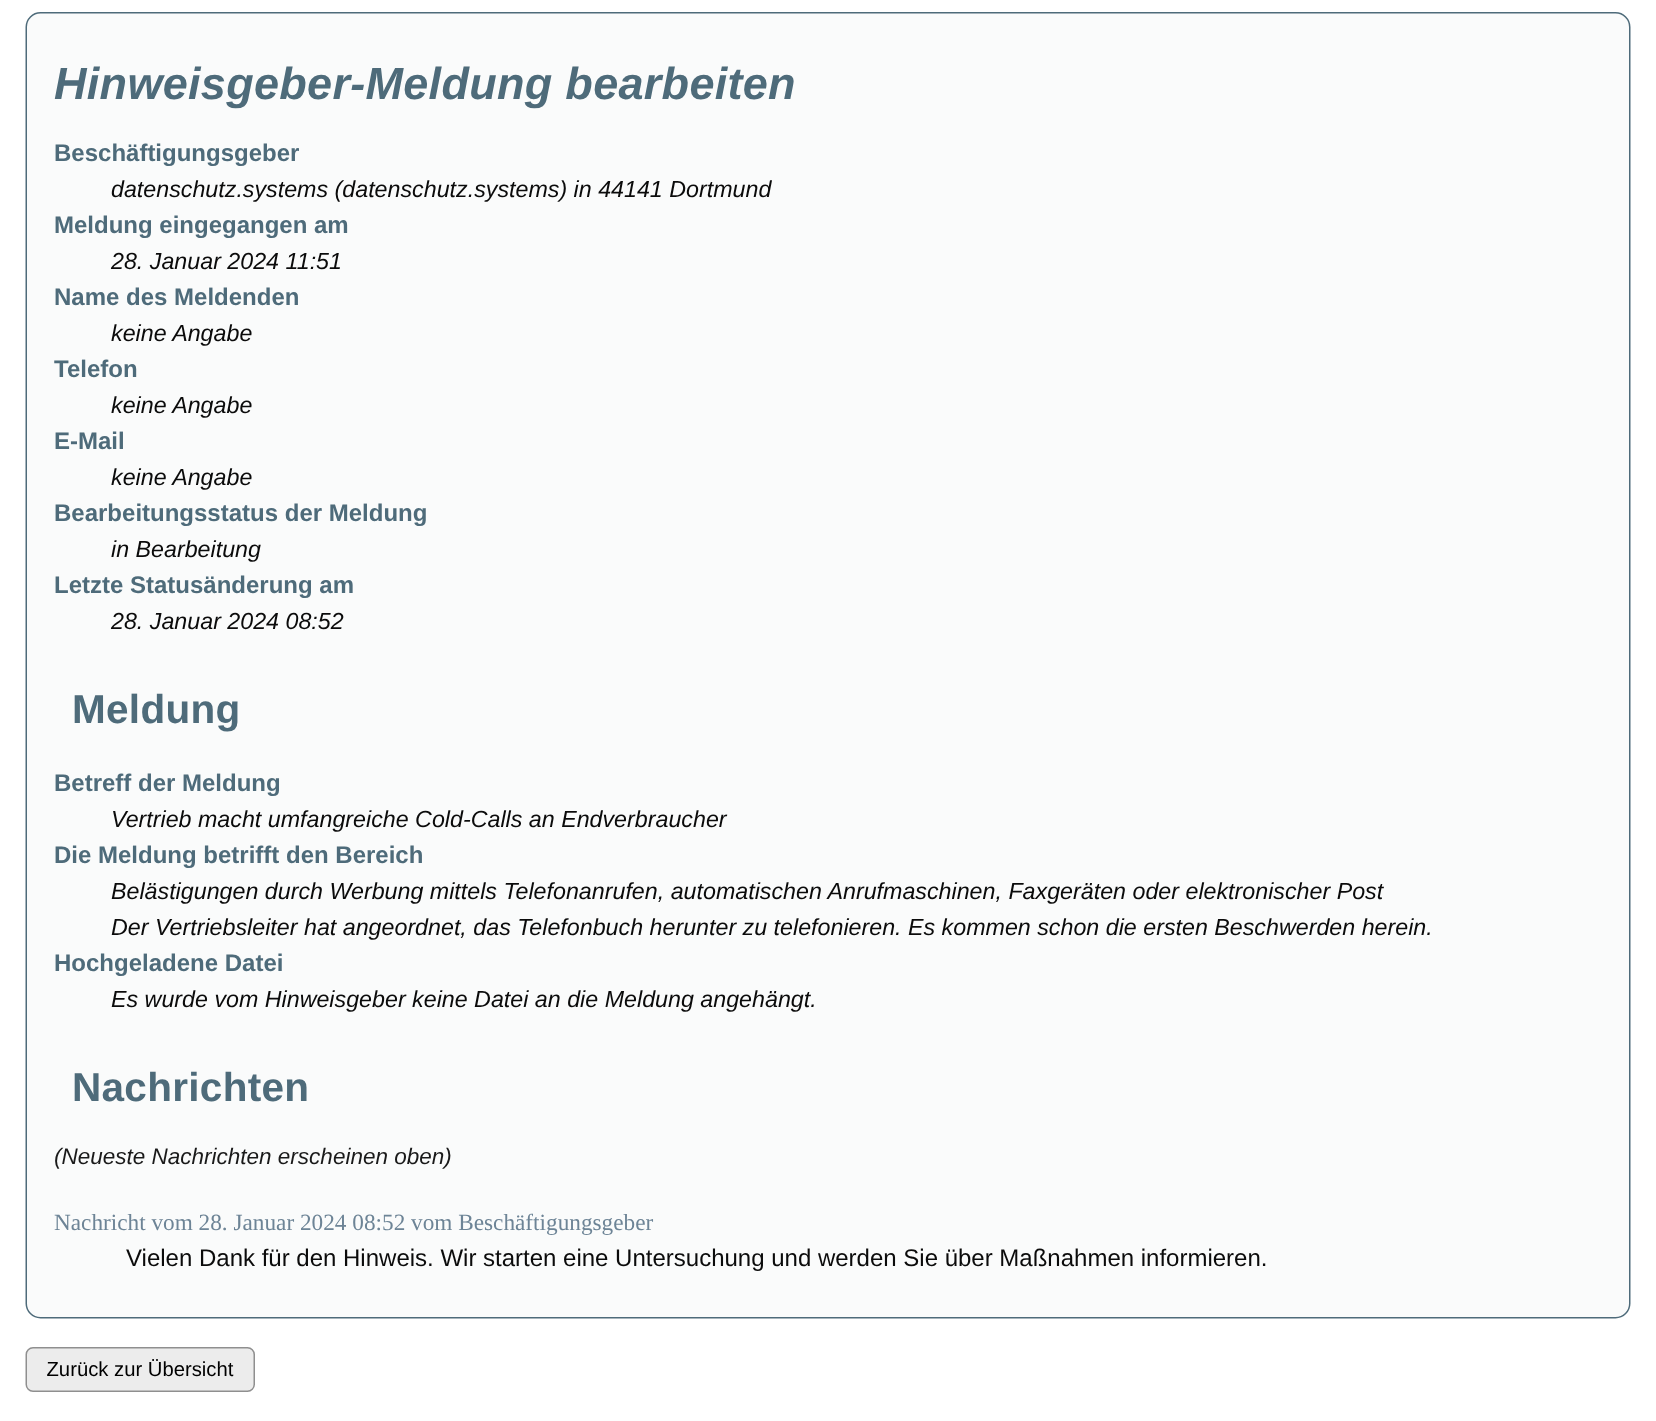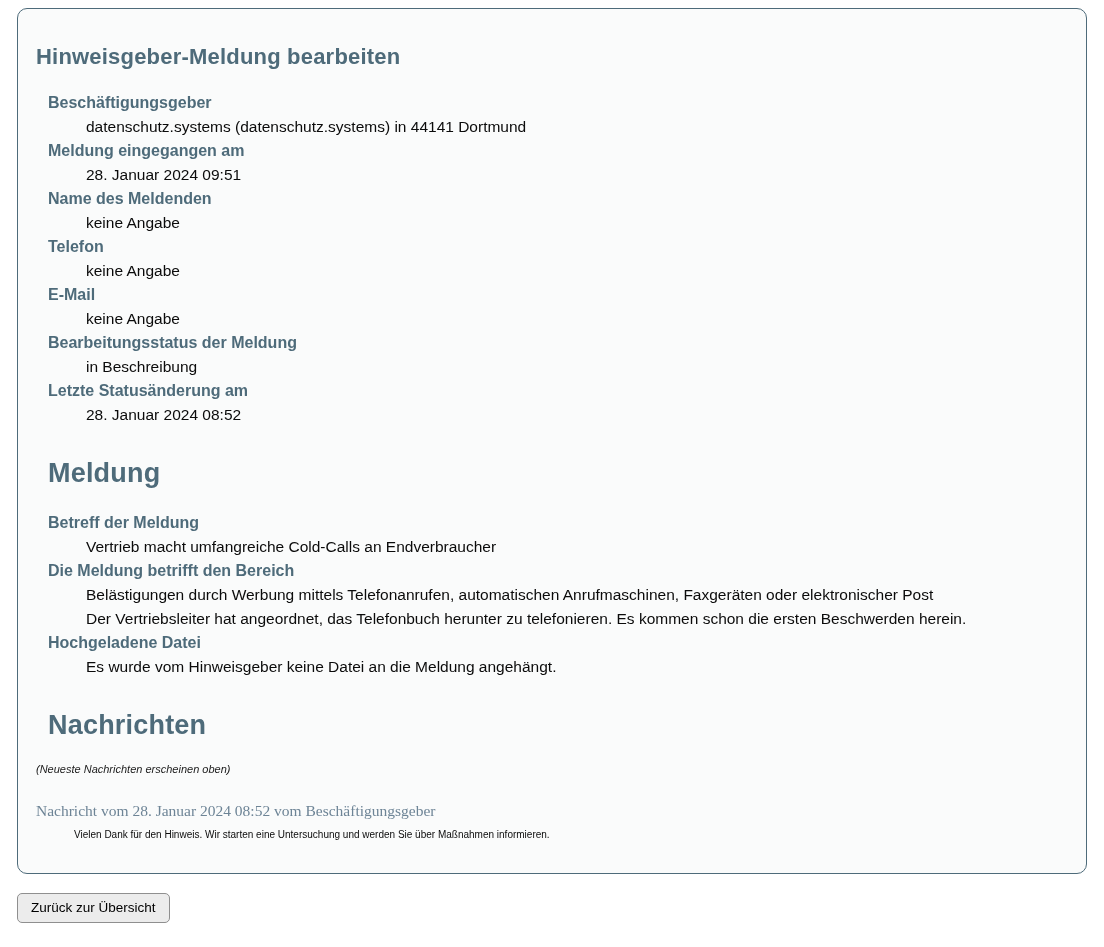"Hinweisgeber-Meldung bearbeiten" h1.page-title { font-size: 22px -> 30px; font-style: none -> italic }
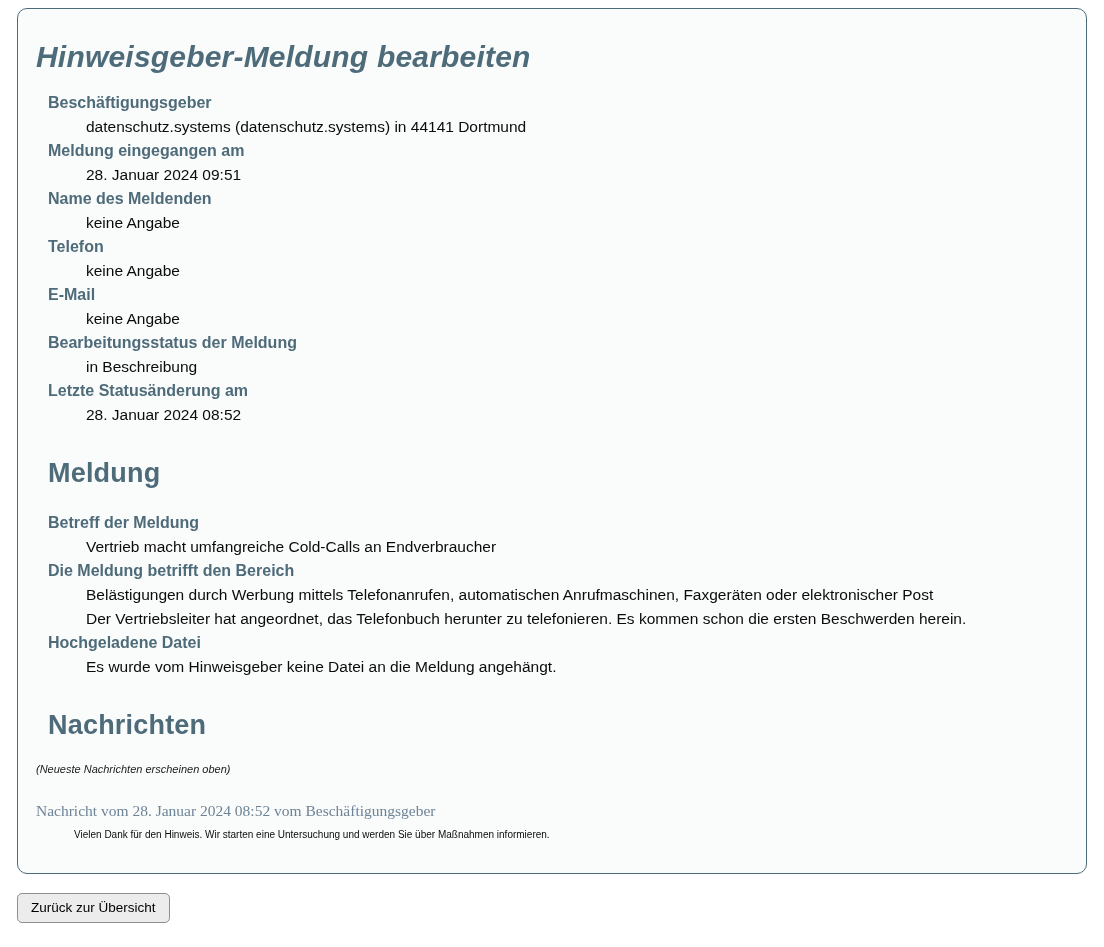"Beschäftigungsgeber" dl.fields { margin: 12px -> 0 }
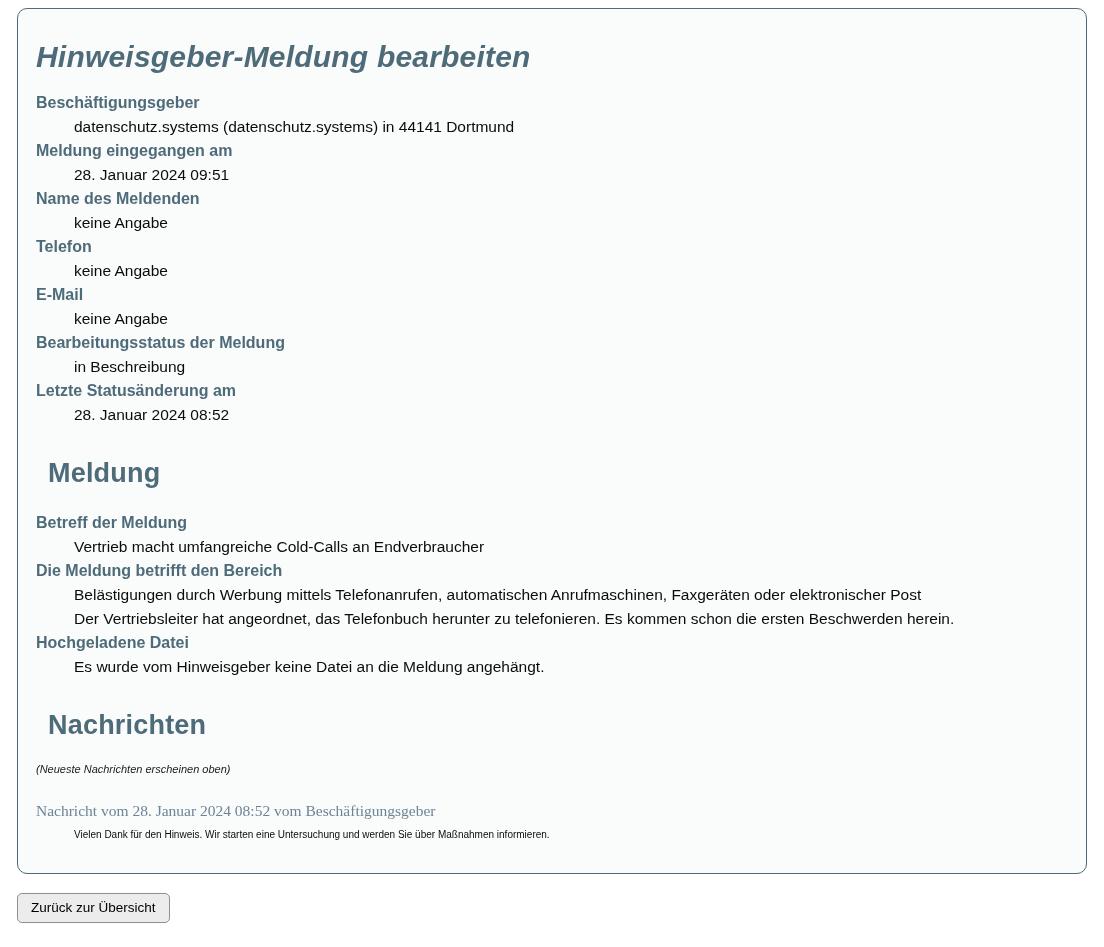"datenschutz.systems" dl.fields dd { font-style: none -> italic }
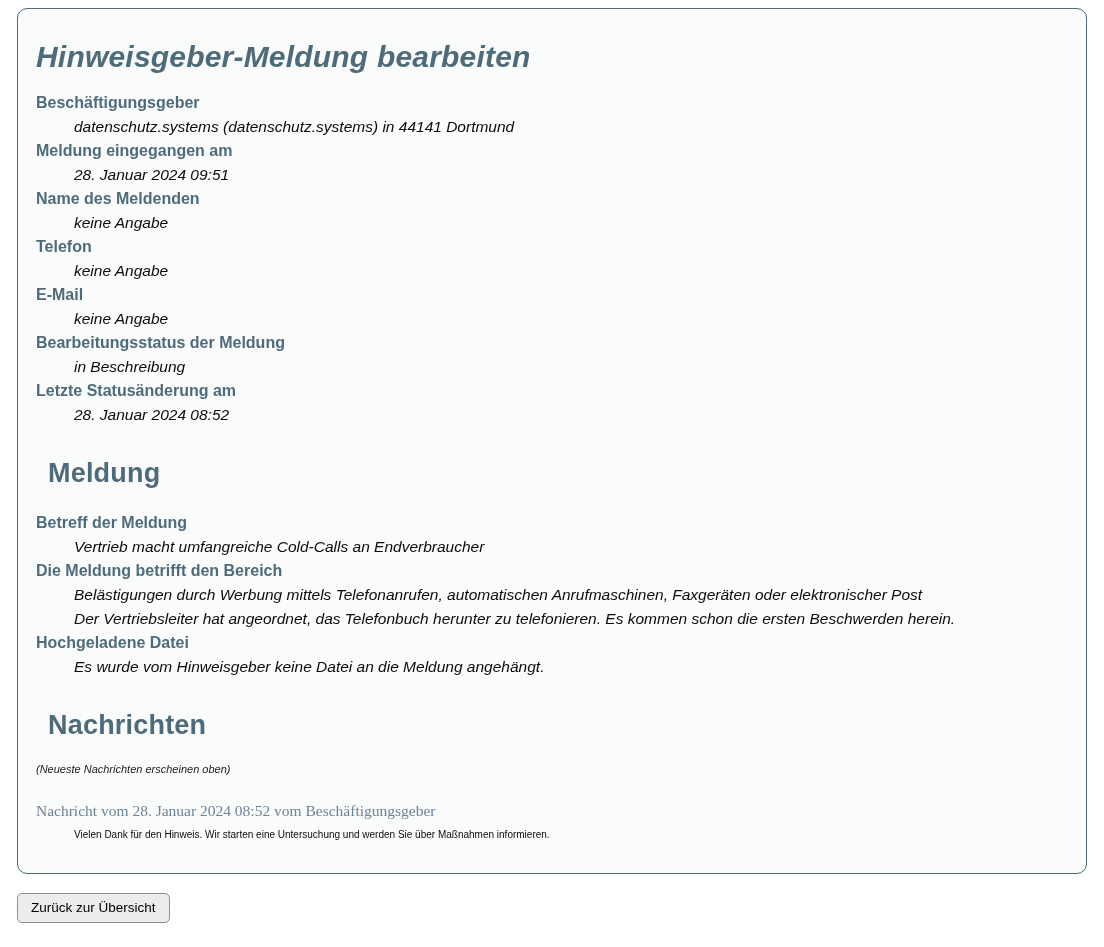"28. Januar 2024 09:51" dd { text: 09:51 -> 11:51 }
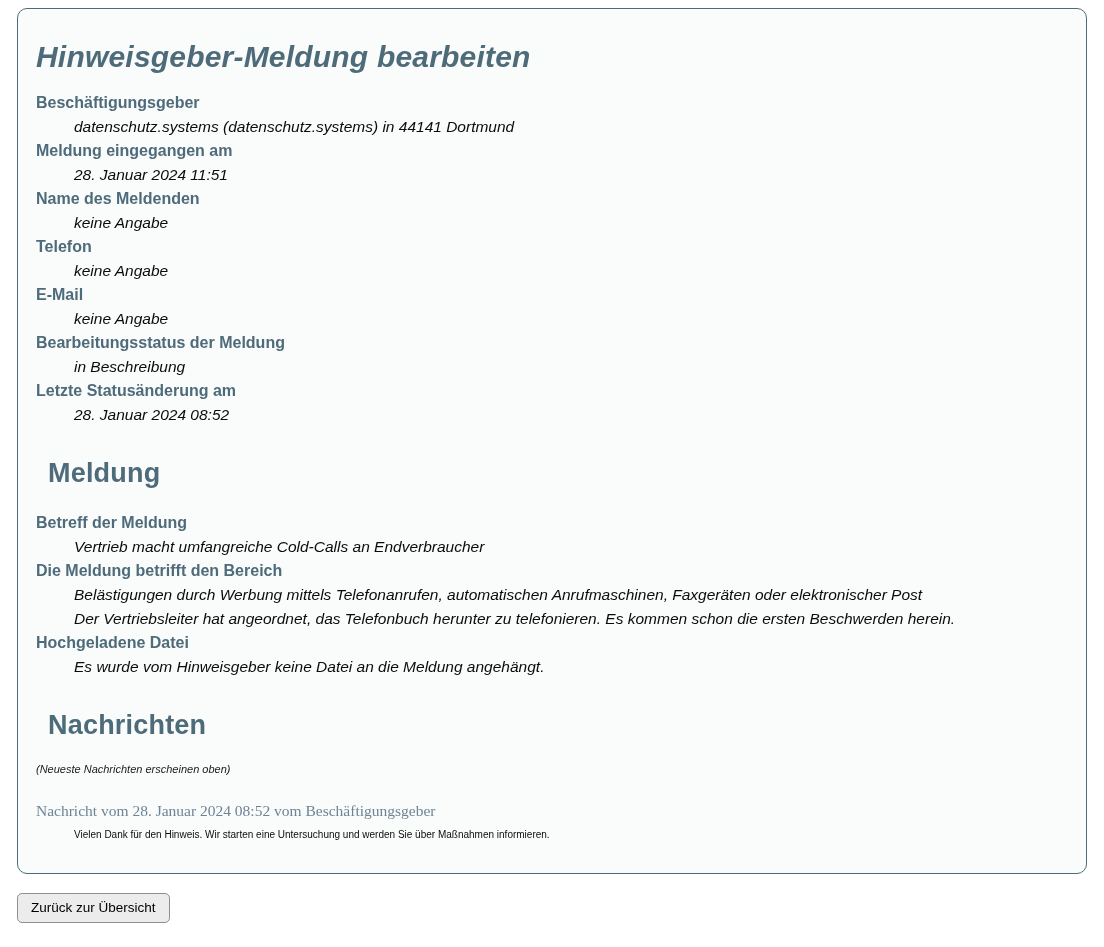"in Beschreibung" dd { text: Beschreibung -> Bearbeitung }
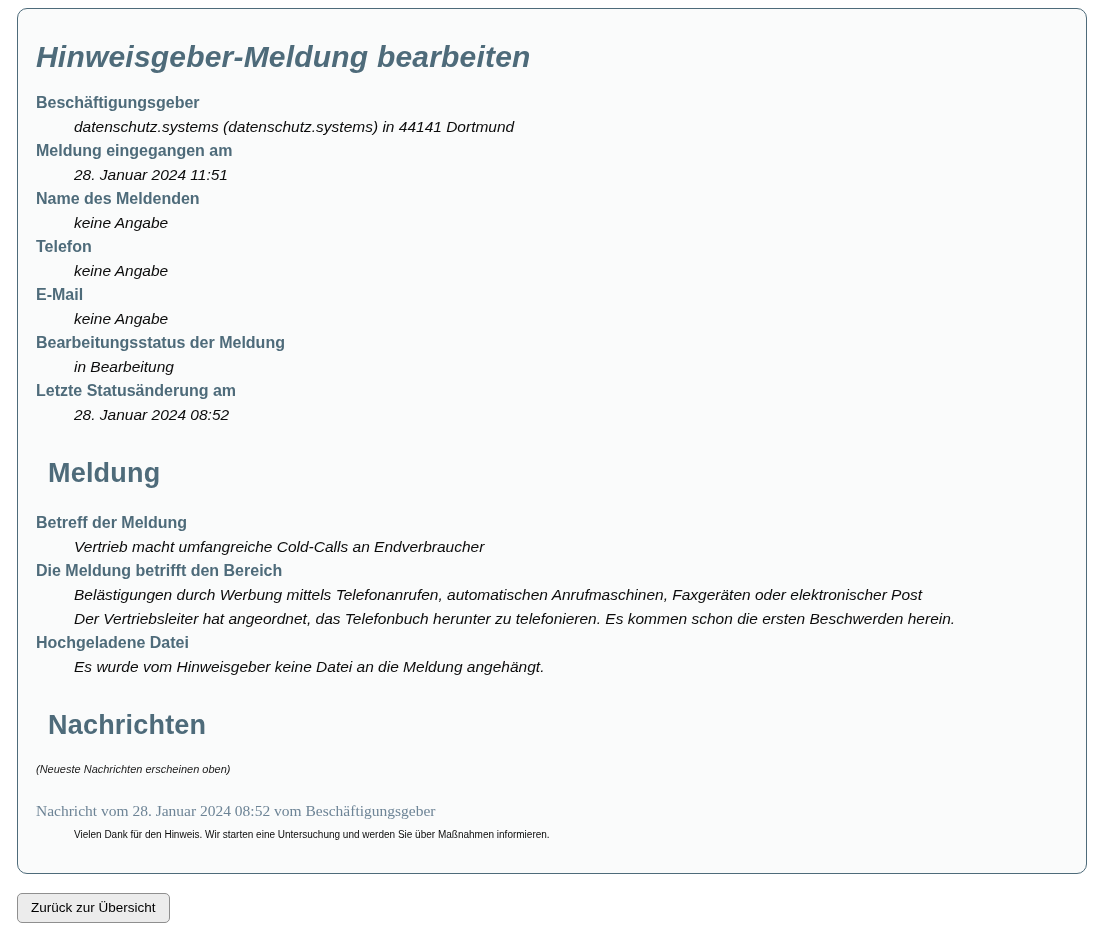"(Neueste Nachrichten erscheinen oben)" .messages-note { font-size: 11px -> 15px }
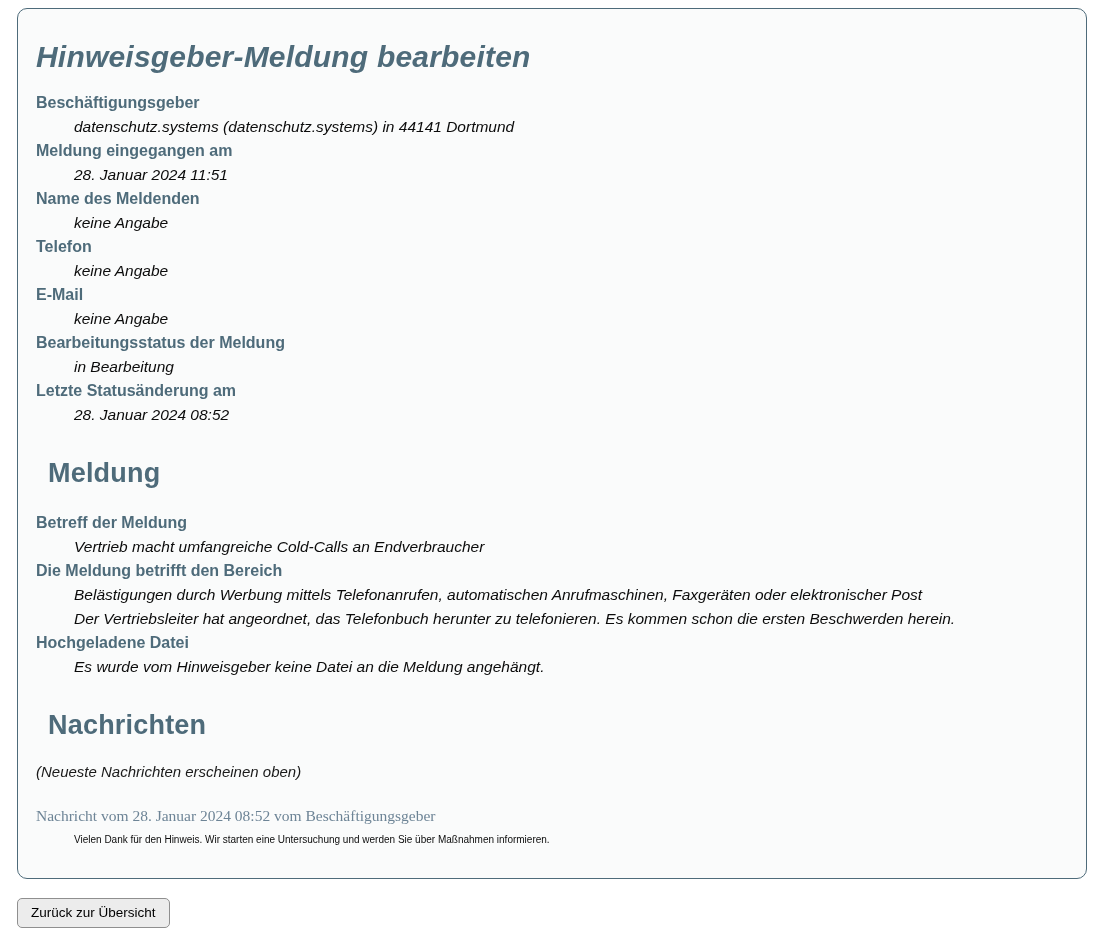"Vielen Dank für den Hinweis." .message-body { font-size: 10px -> 16px; margin-left: 38px -> 48px }
